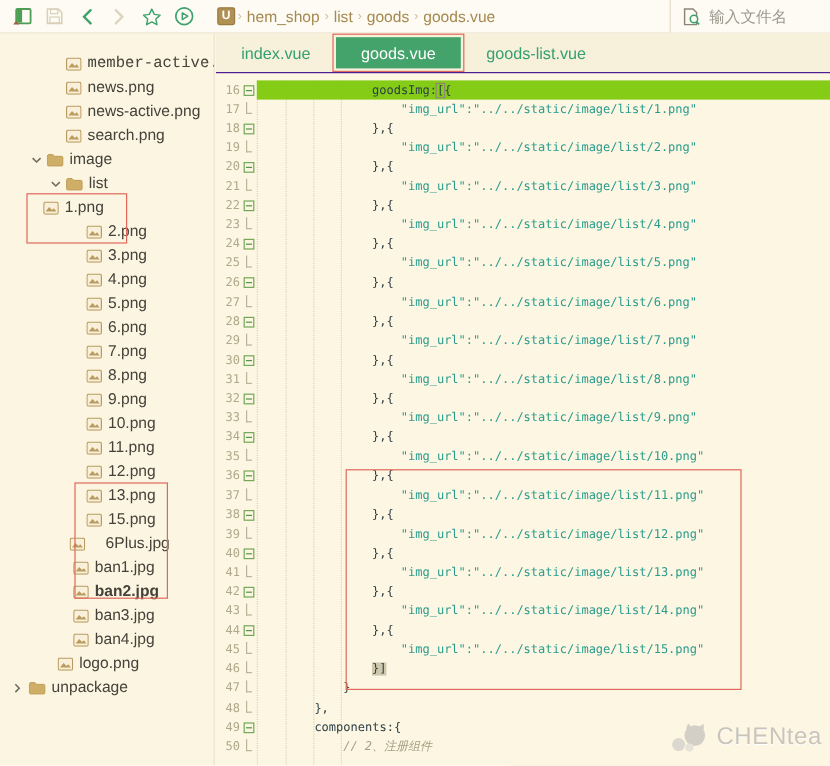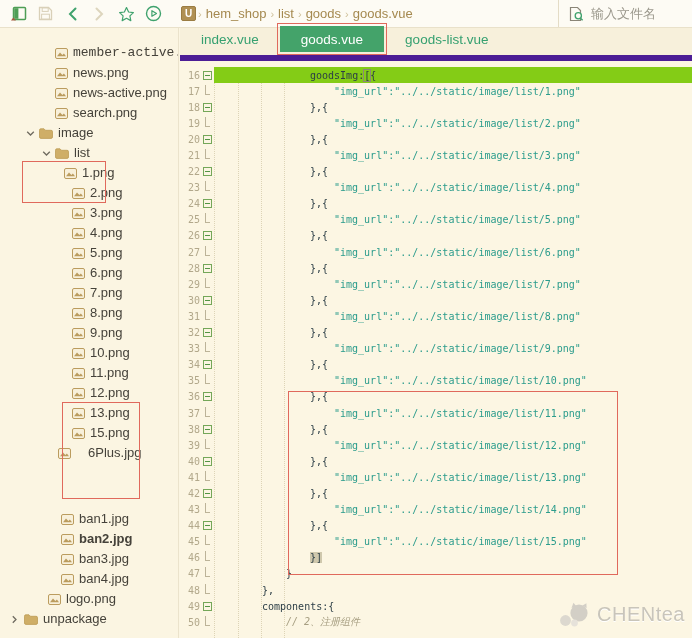"index.vue" .tabbar { border-bottom: 6px solid #4c1d95 -> 1px solid #4c1d95 }
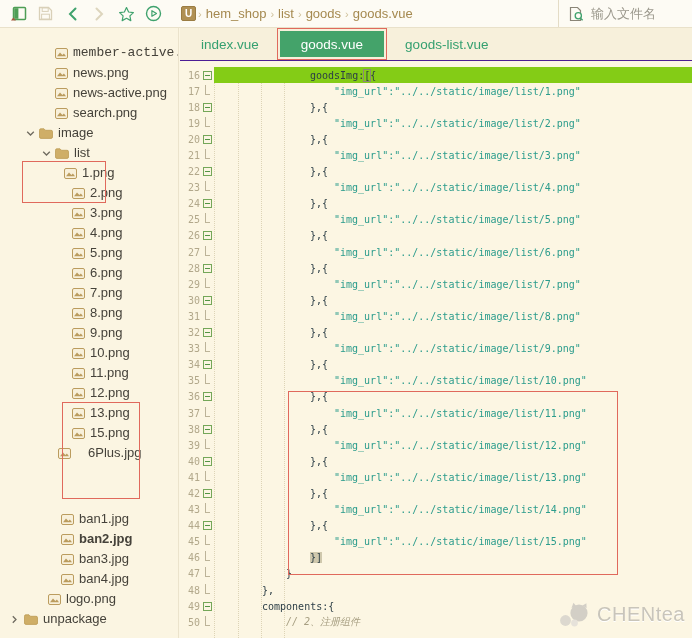"1.png" div.tree-row { padding-left: 64px -> 36px }
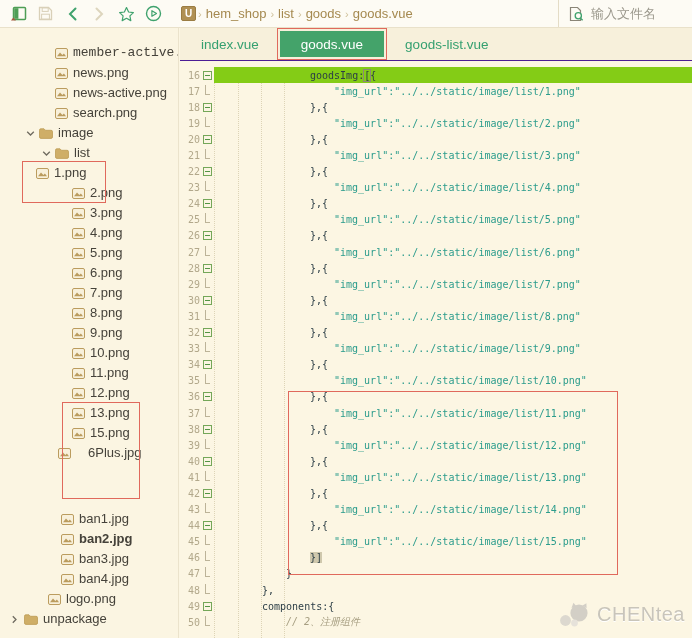"ban1.jpg" div.tree-row { margin-top: 46px -> none }
